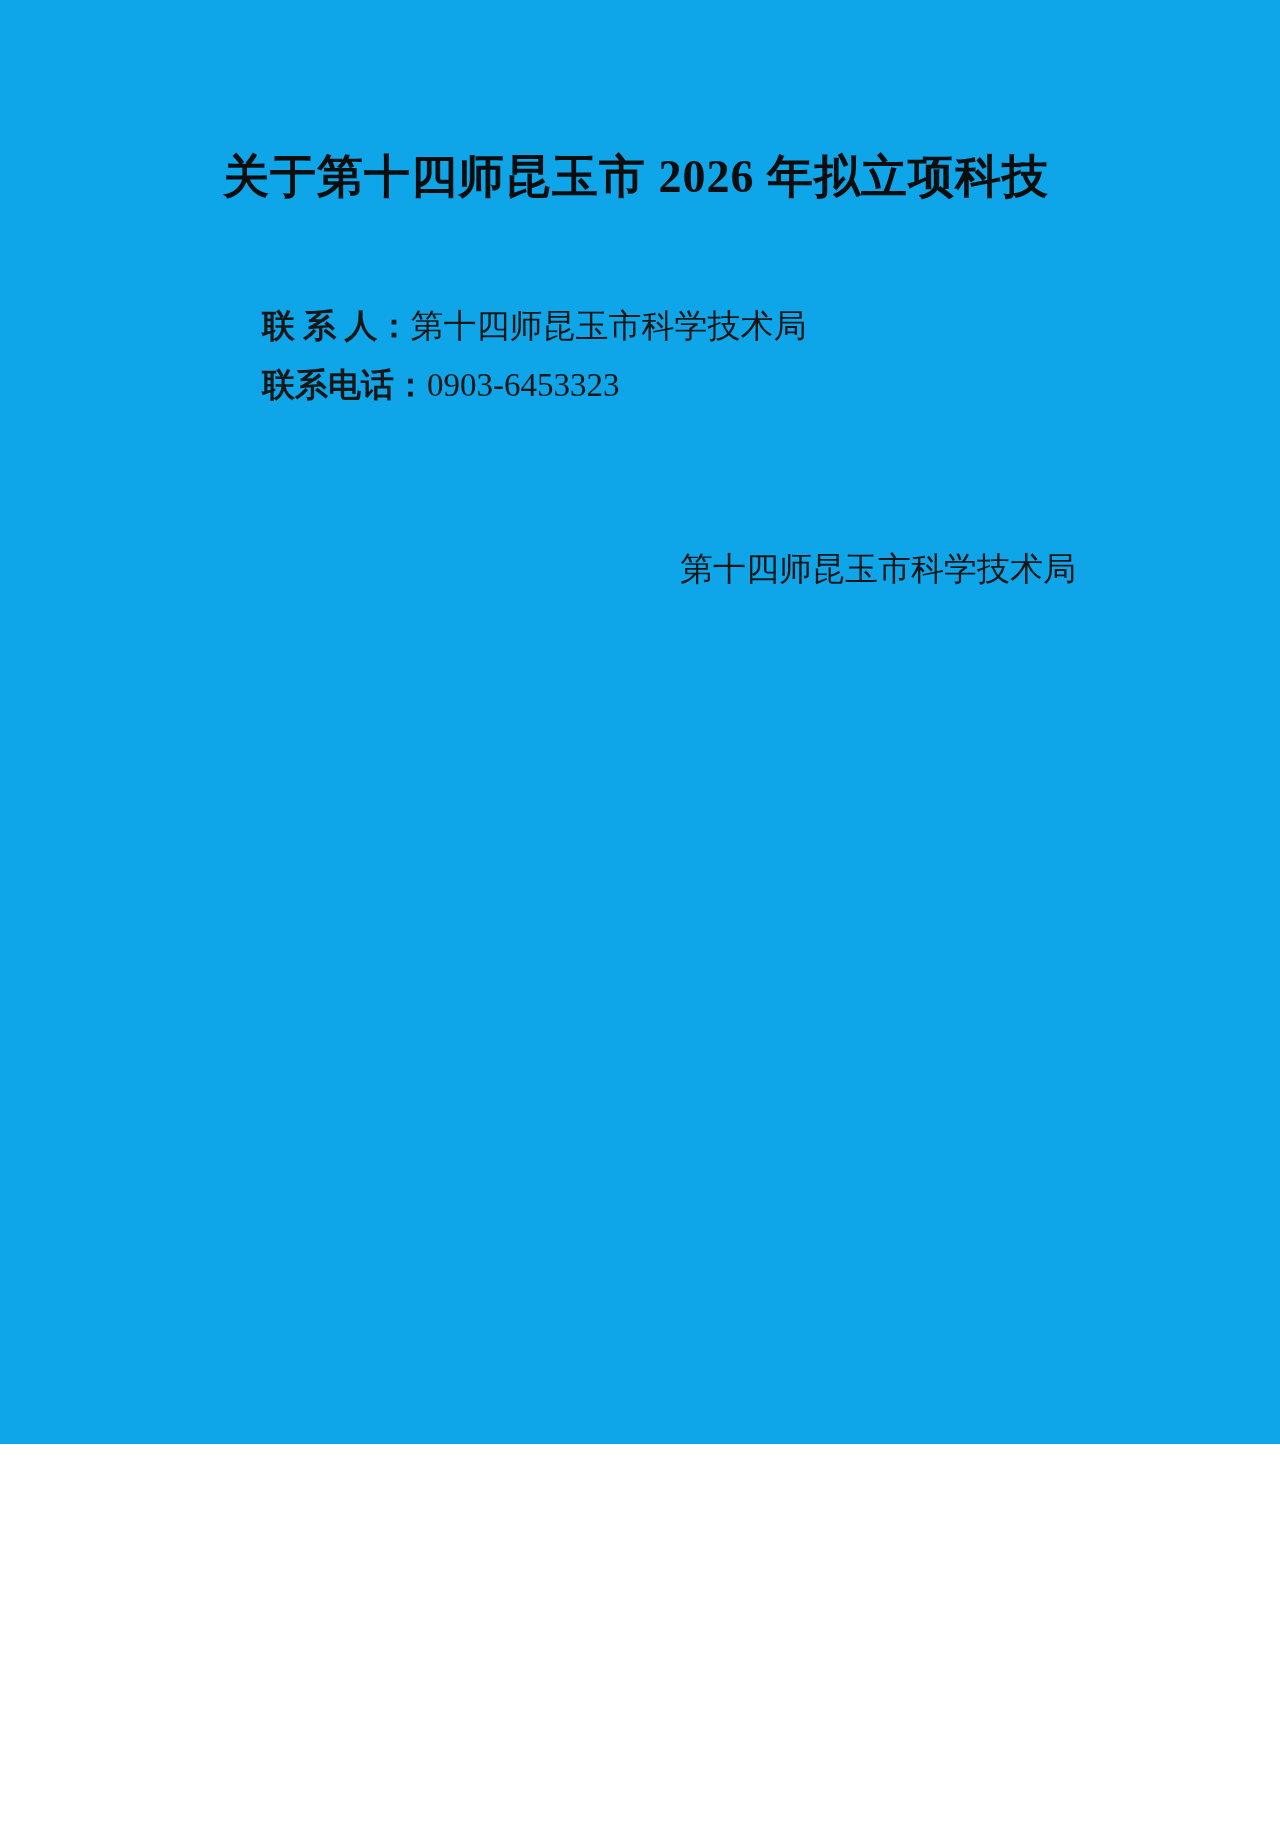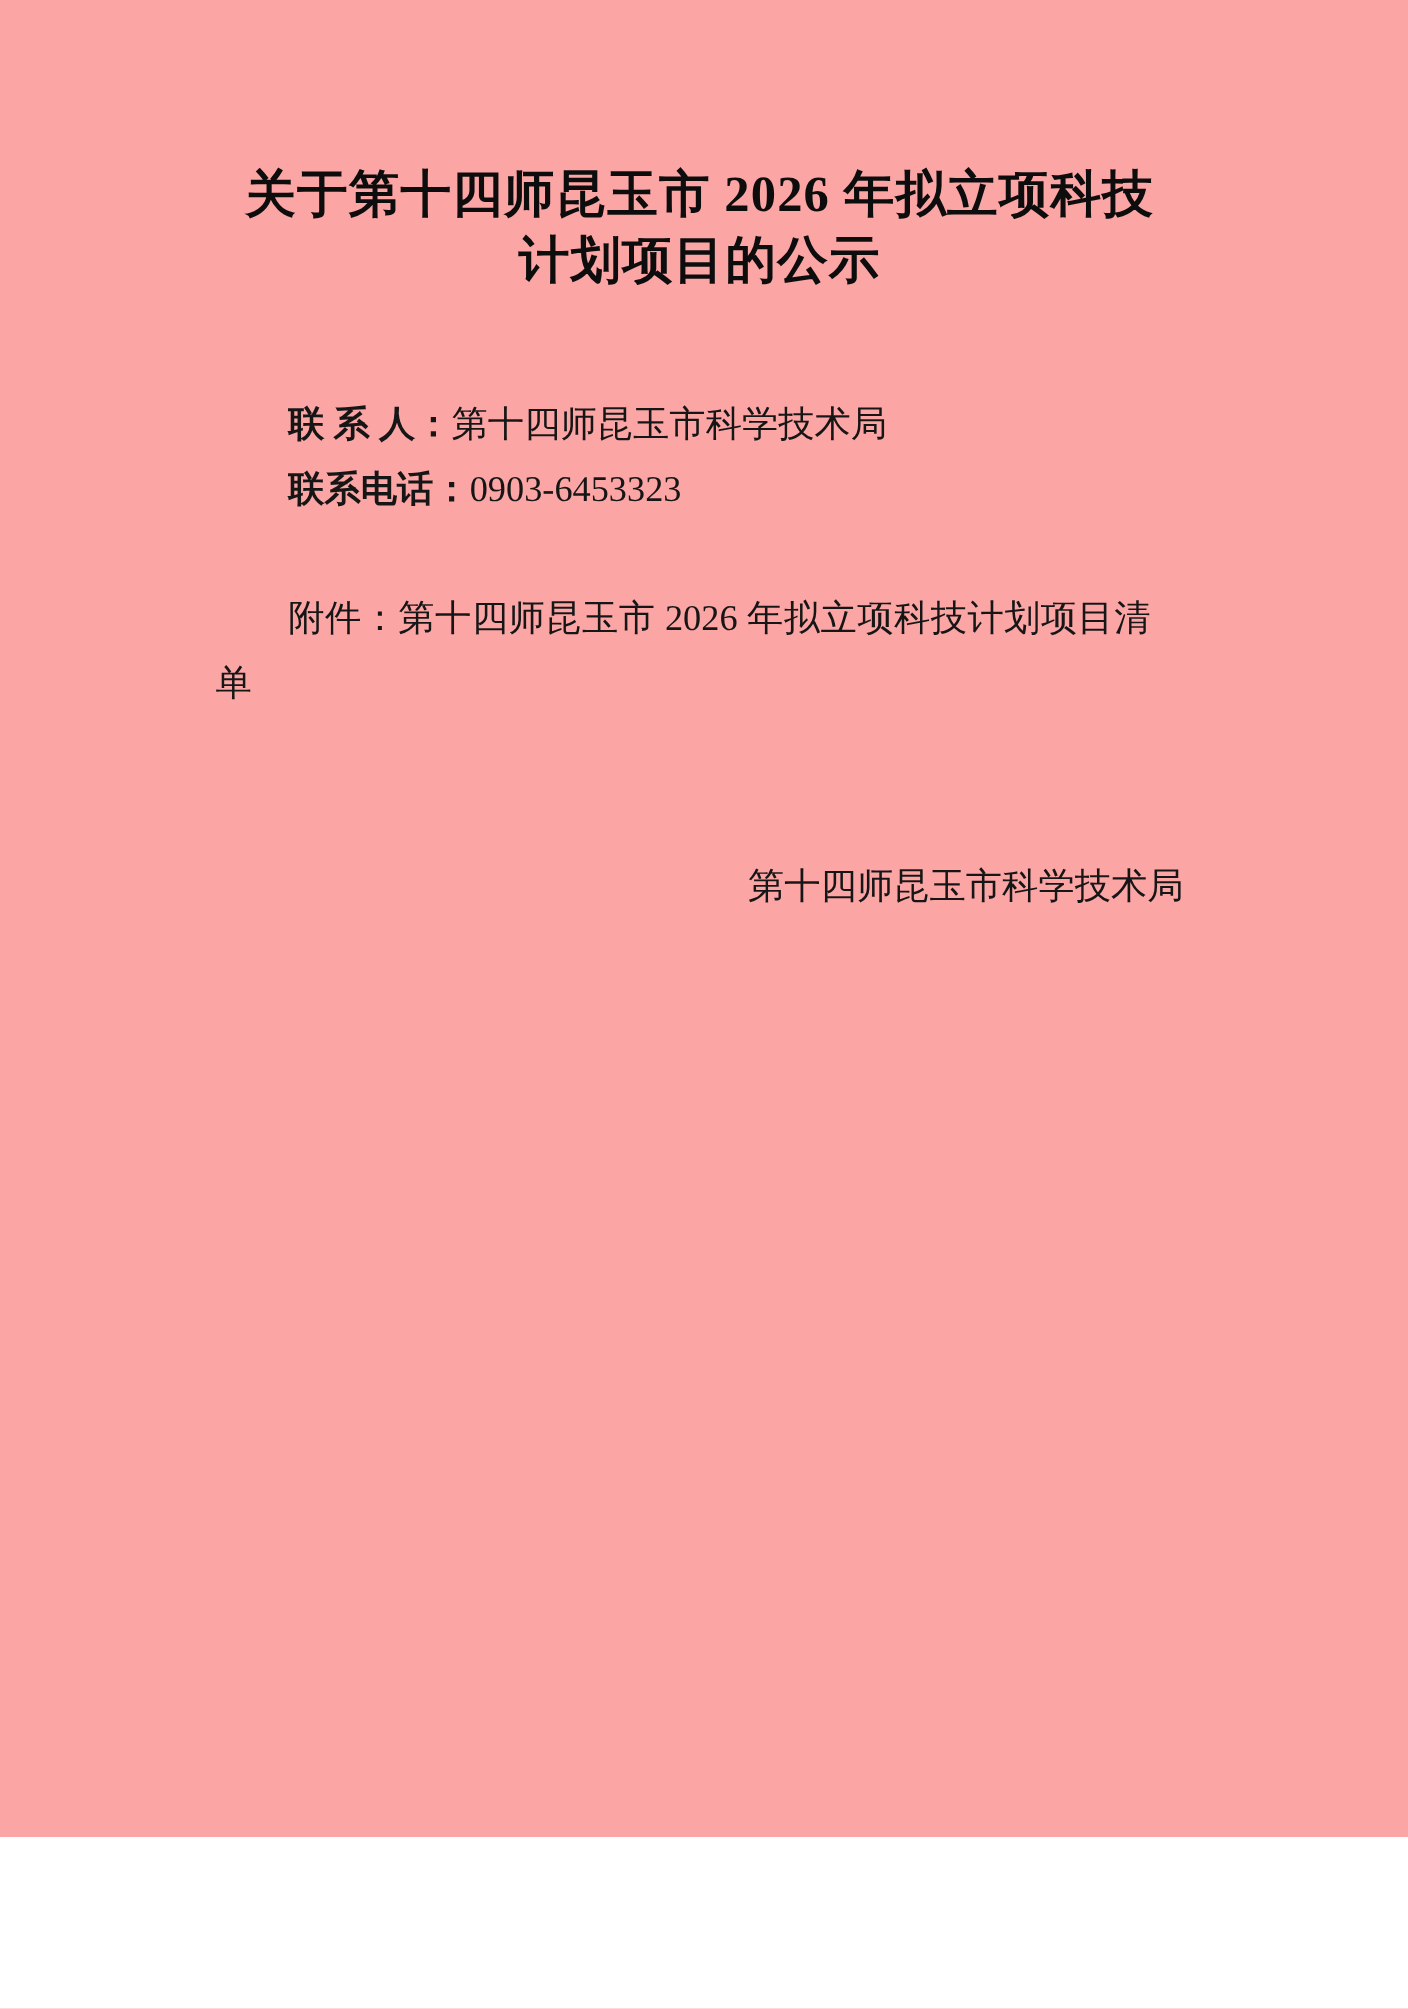"关于第十四师昆玉市 2026 年拟立项科技" .page { background: #fca5a5 -> #0ea5e9; height: 1670px -> 1444px }
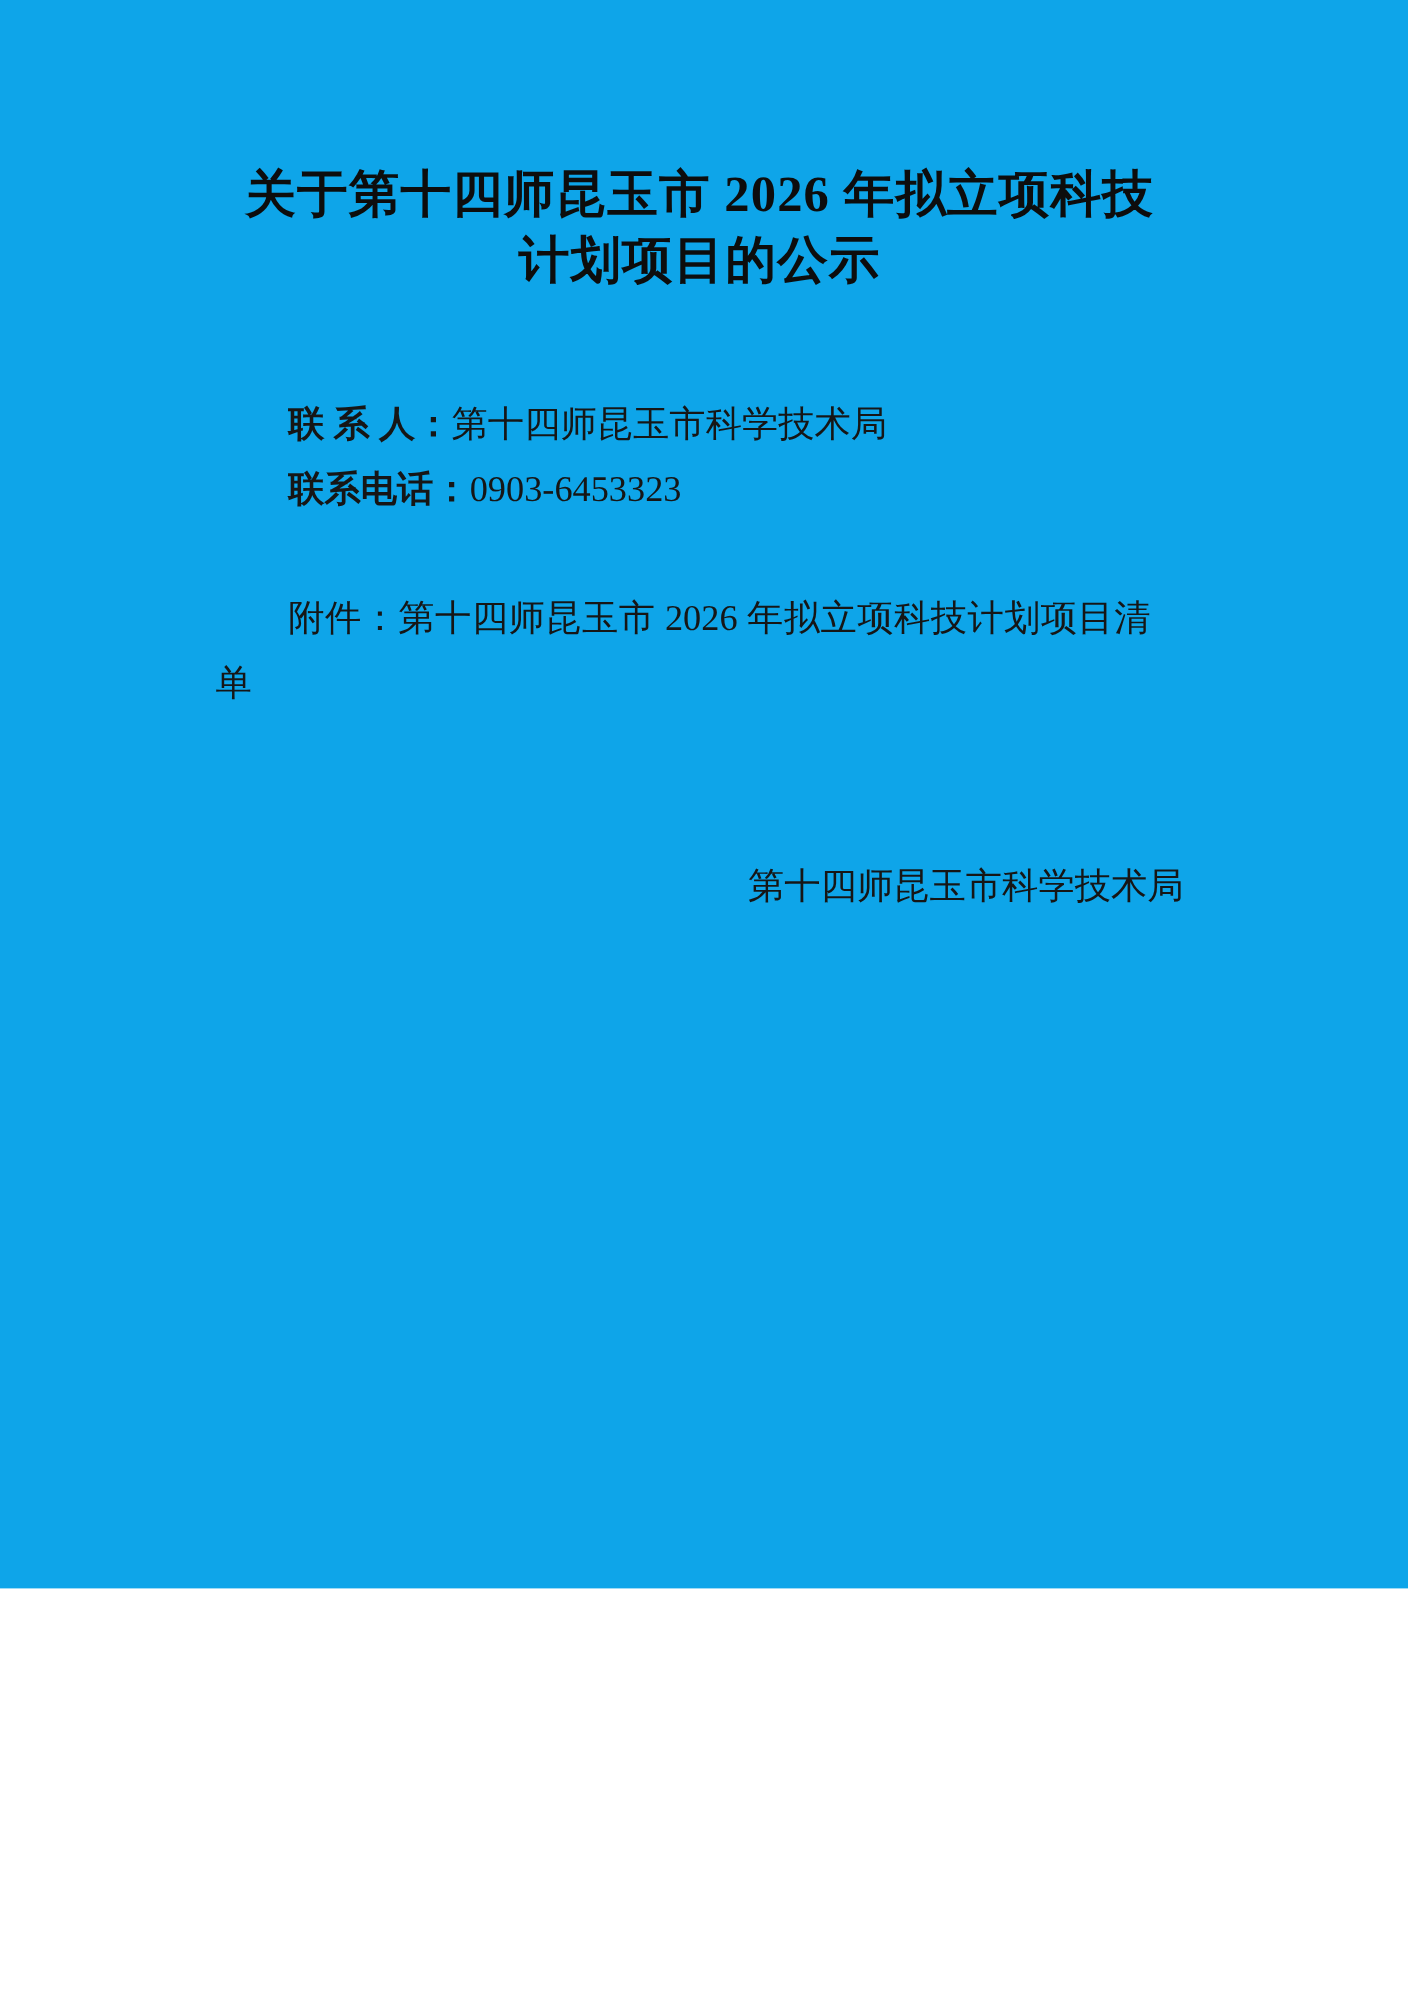"计划项目的公示" div { html: <div>计划项目的公示</div> -> none }
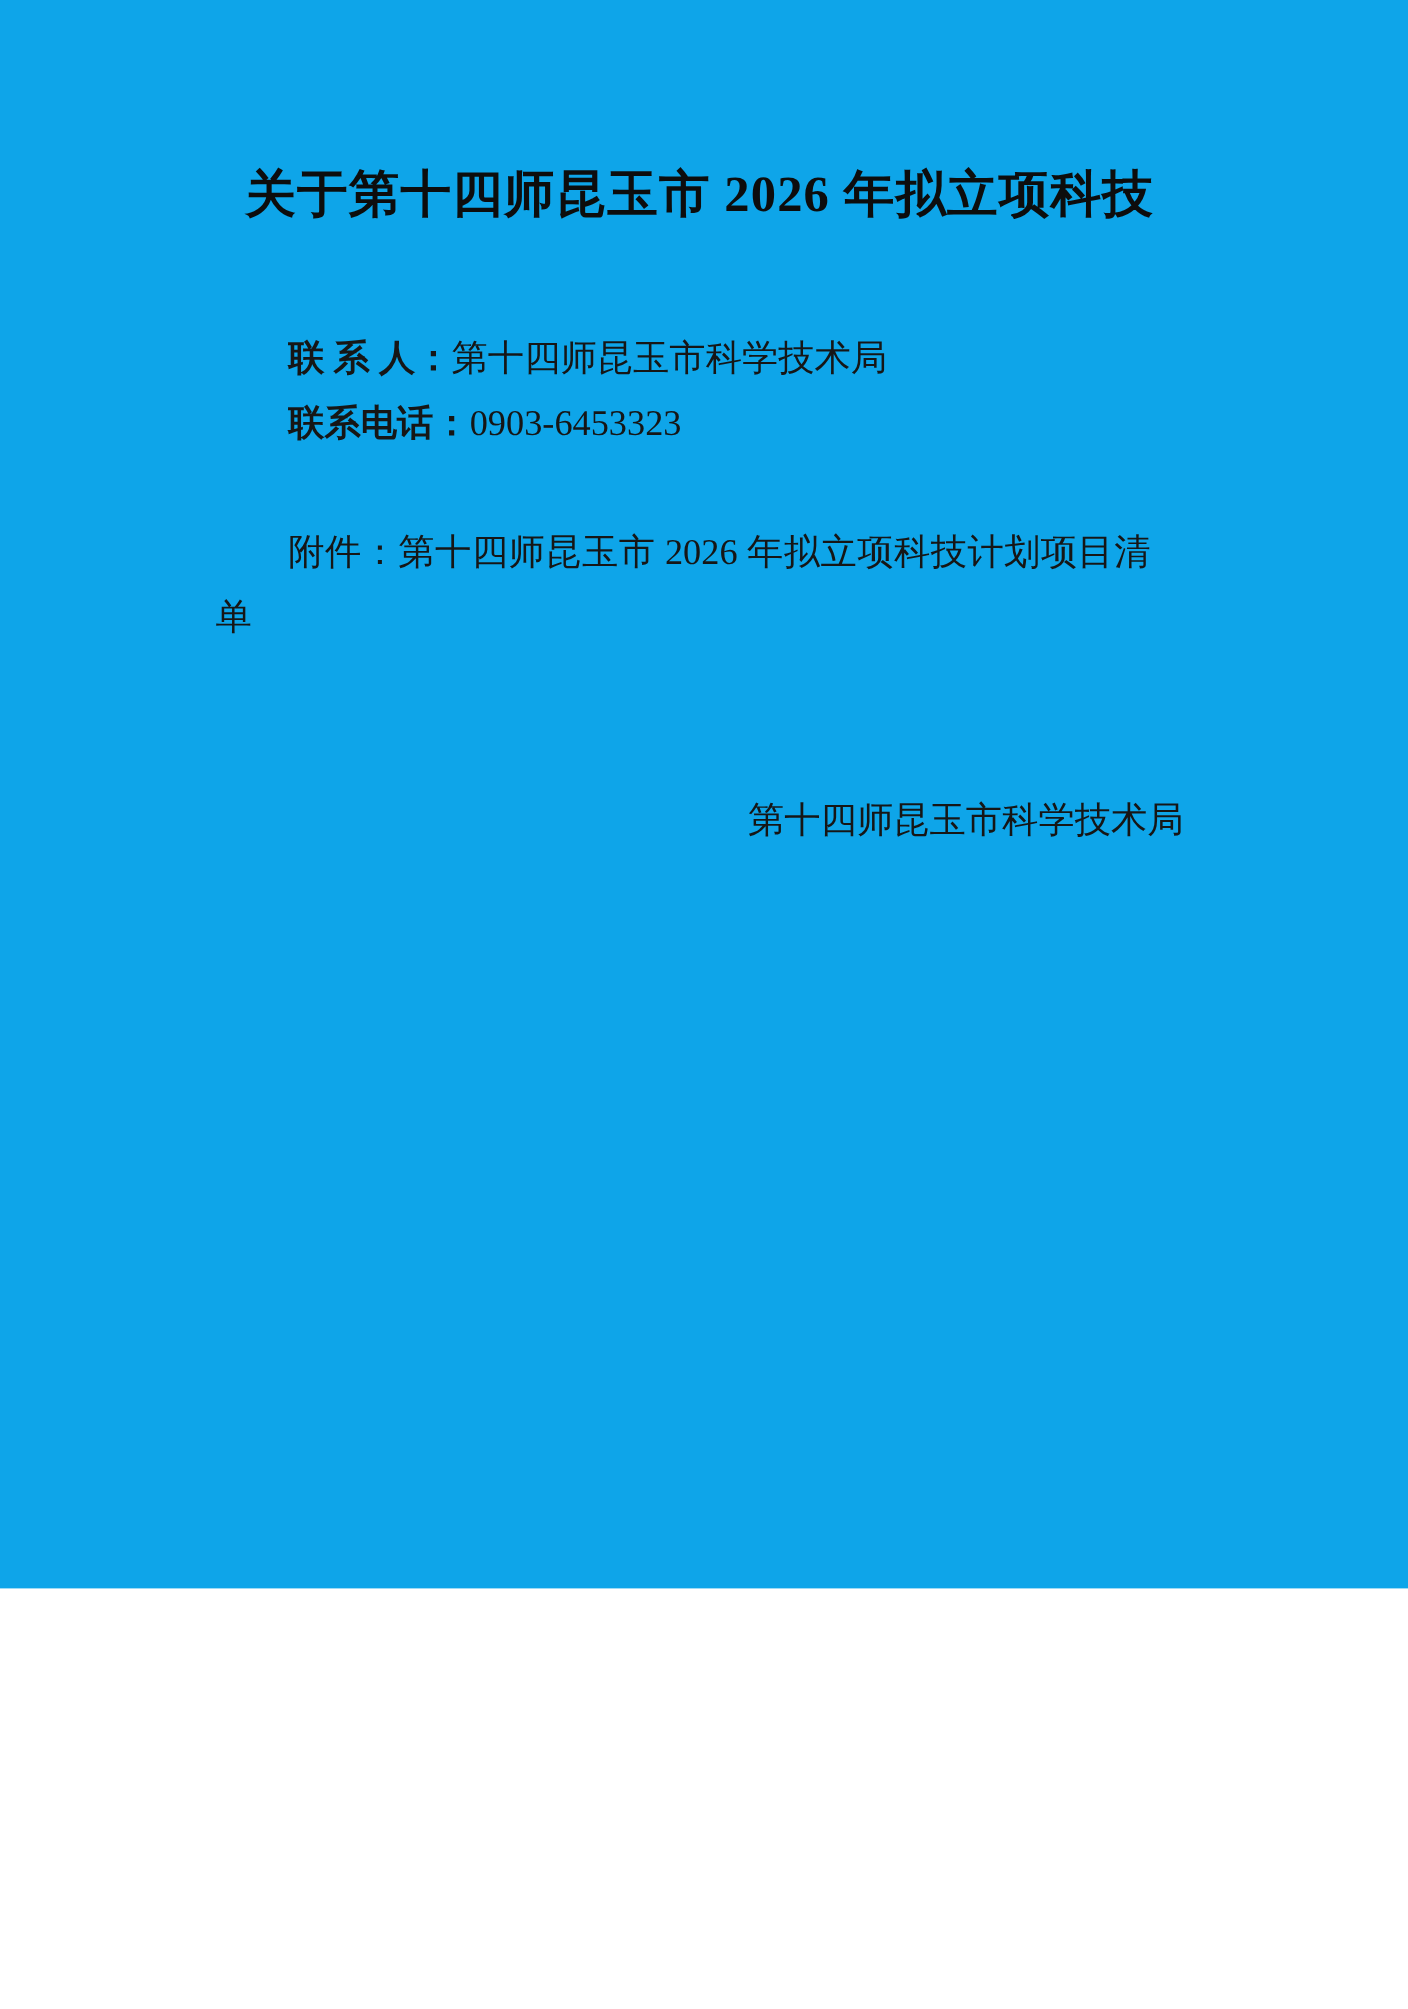"附件：第十四师昆玉市 2026 年拟立项科技计划项目清单" p.attachment { html: <p>附件：第十四师昆玉市 2026 年拟立项科技计划项目清单</p> -> none }
